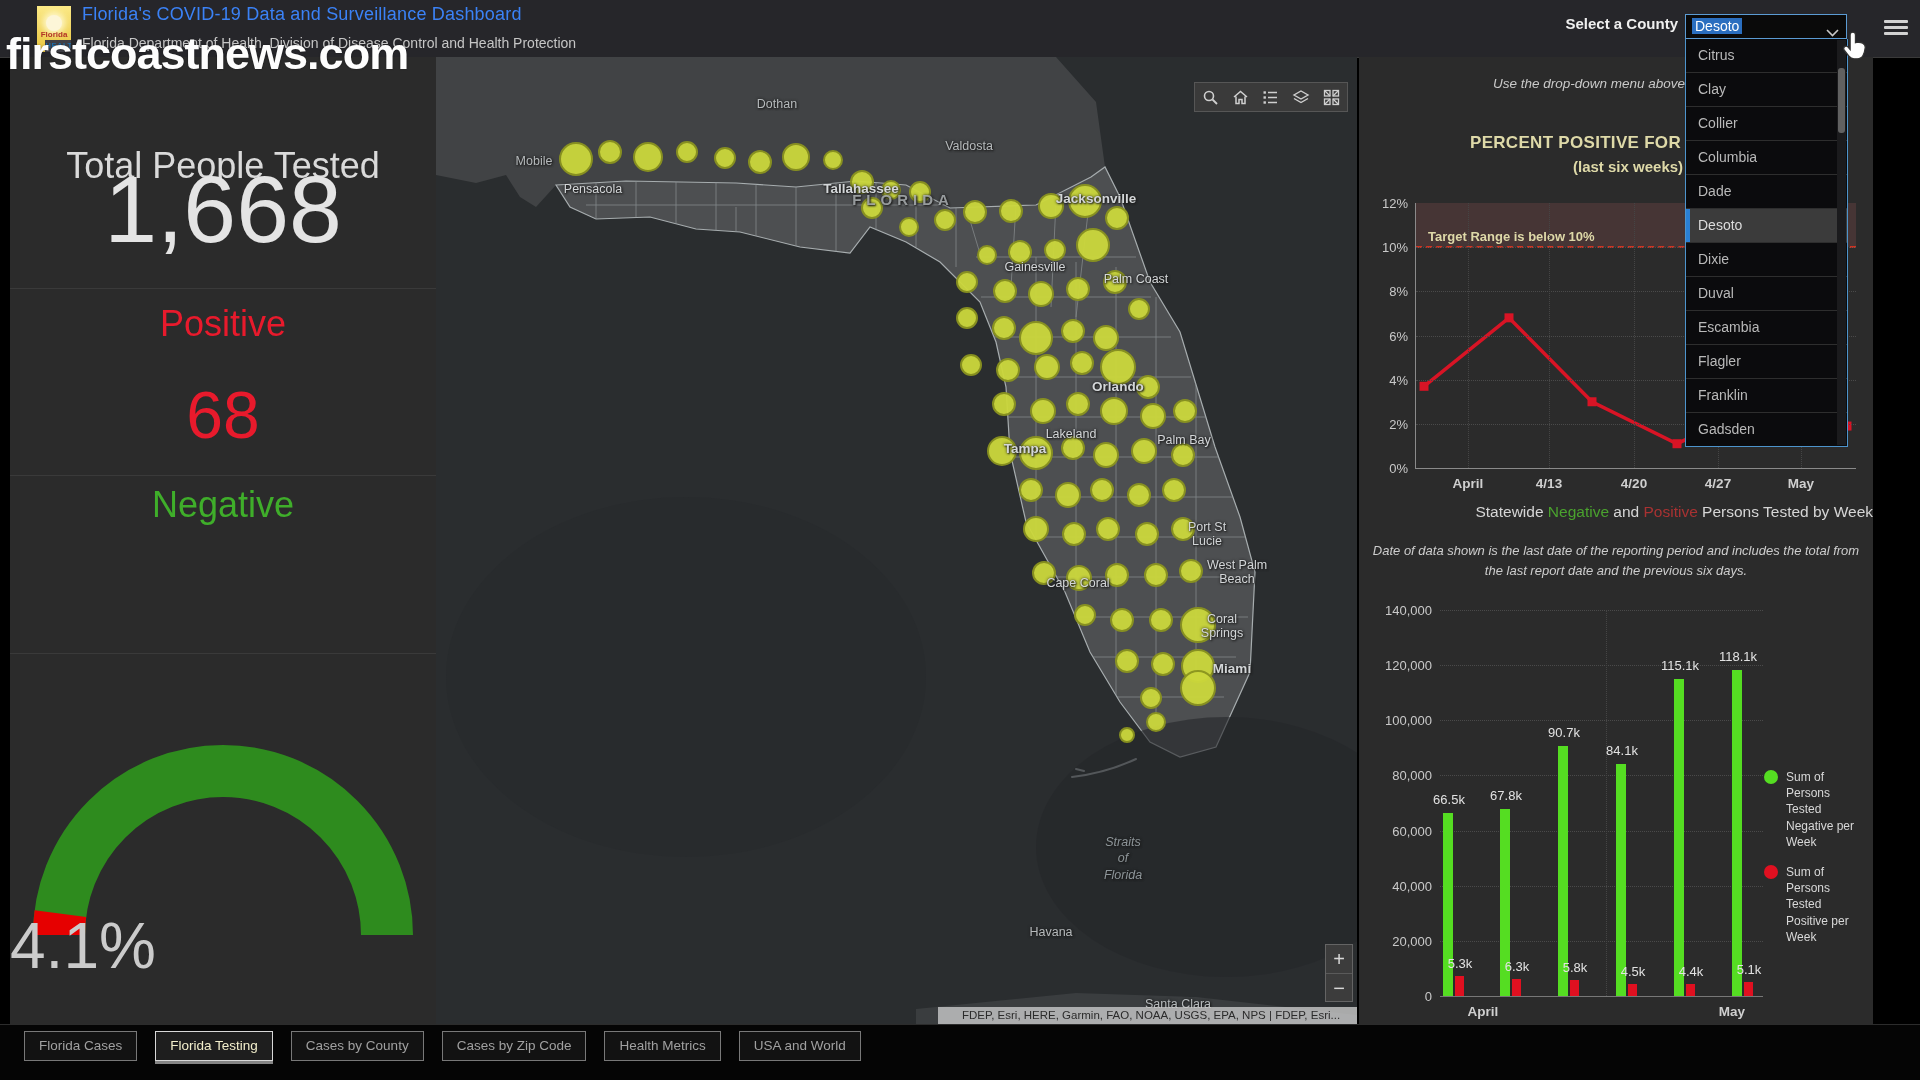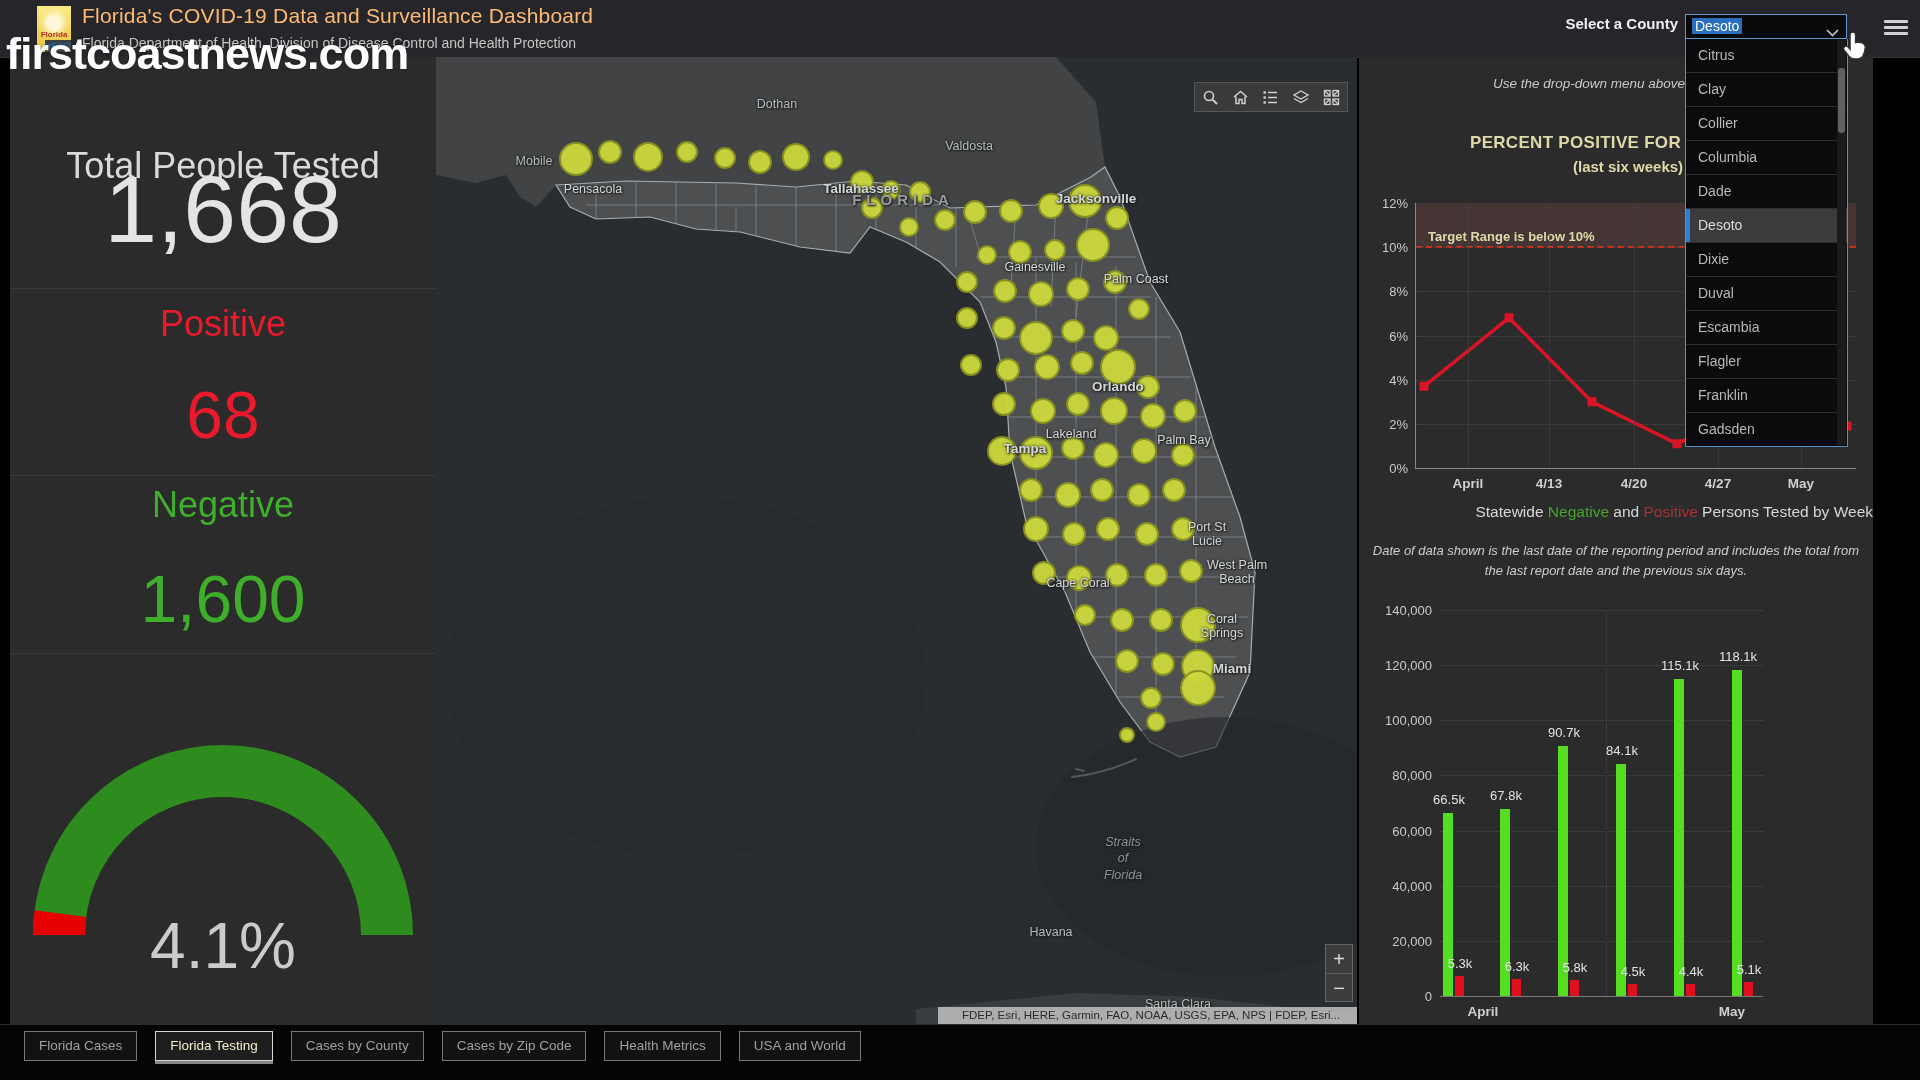"Florida's COVID-19 Data and Surveillance" #hd-title { color: #fdba74 -> #3b82f6; font-size: 21px -> 18px }
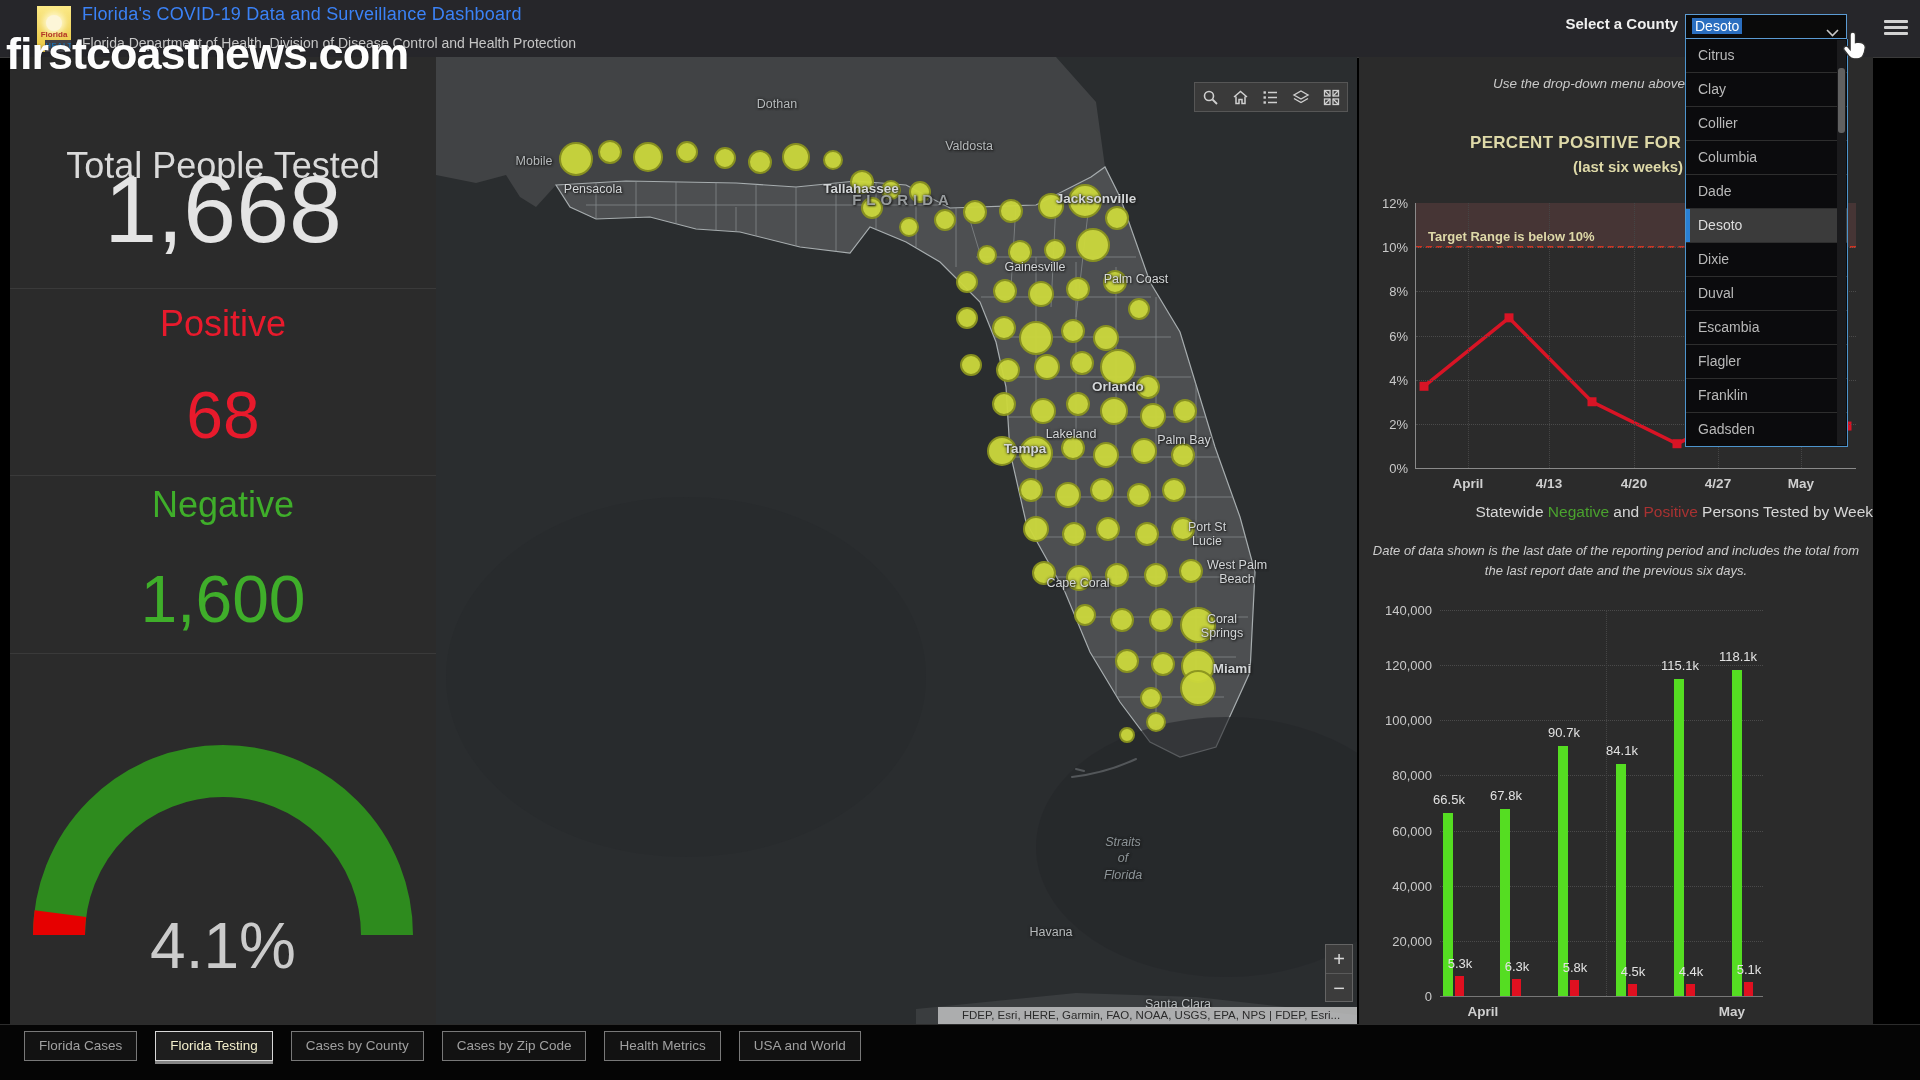"1,600" div.stat-value { html: <div>1,600</div> -> none }
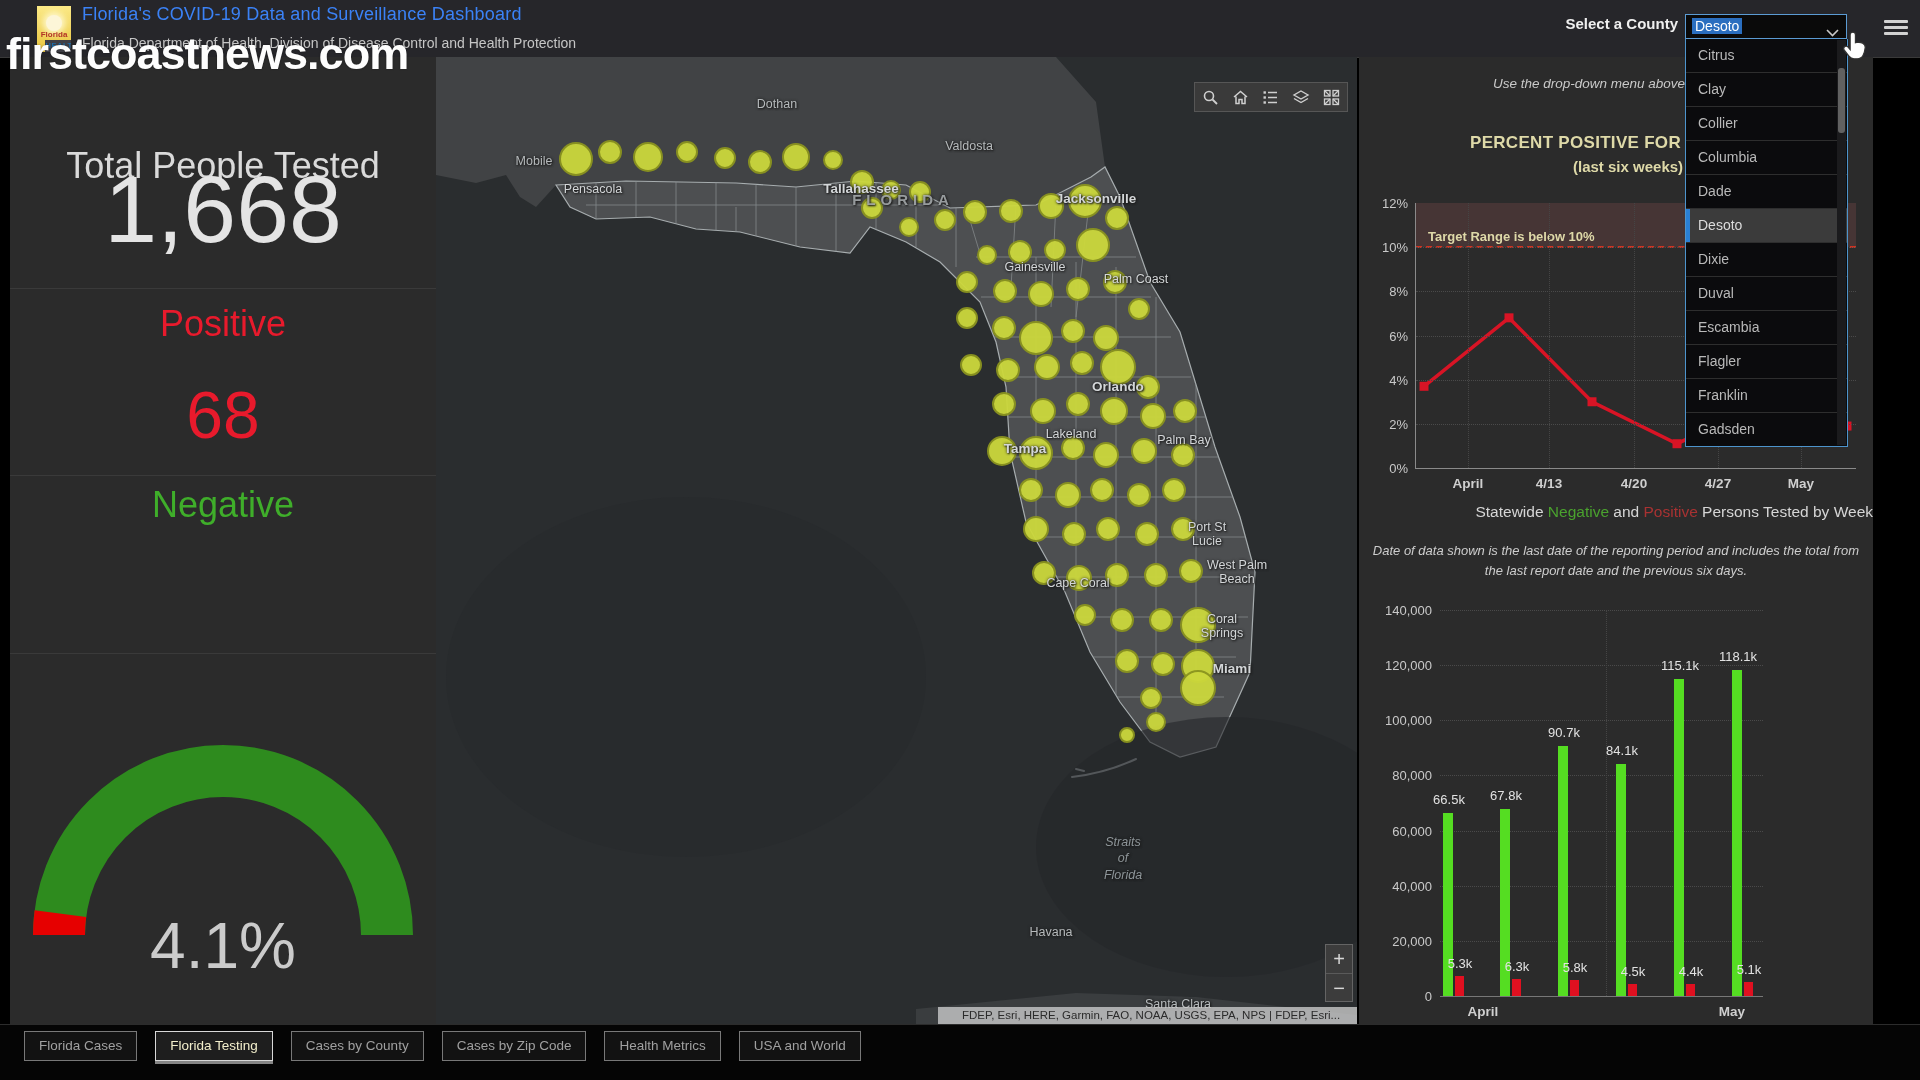"Sum of Persons Tested Negative" div { html: none -> <div> <div> <span></span> <span>Sum of Persons Tested Negative per Week</span> </div> <div> <span></span> <span>Sum of Persons Tested Positive per Week</span> </div> </div> }
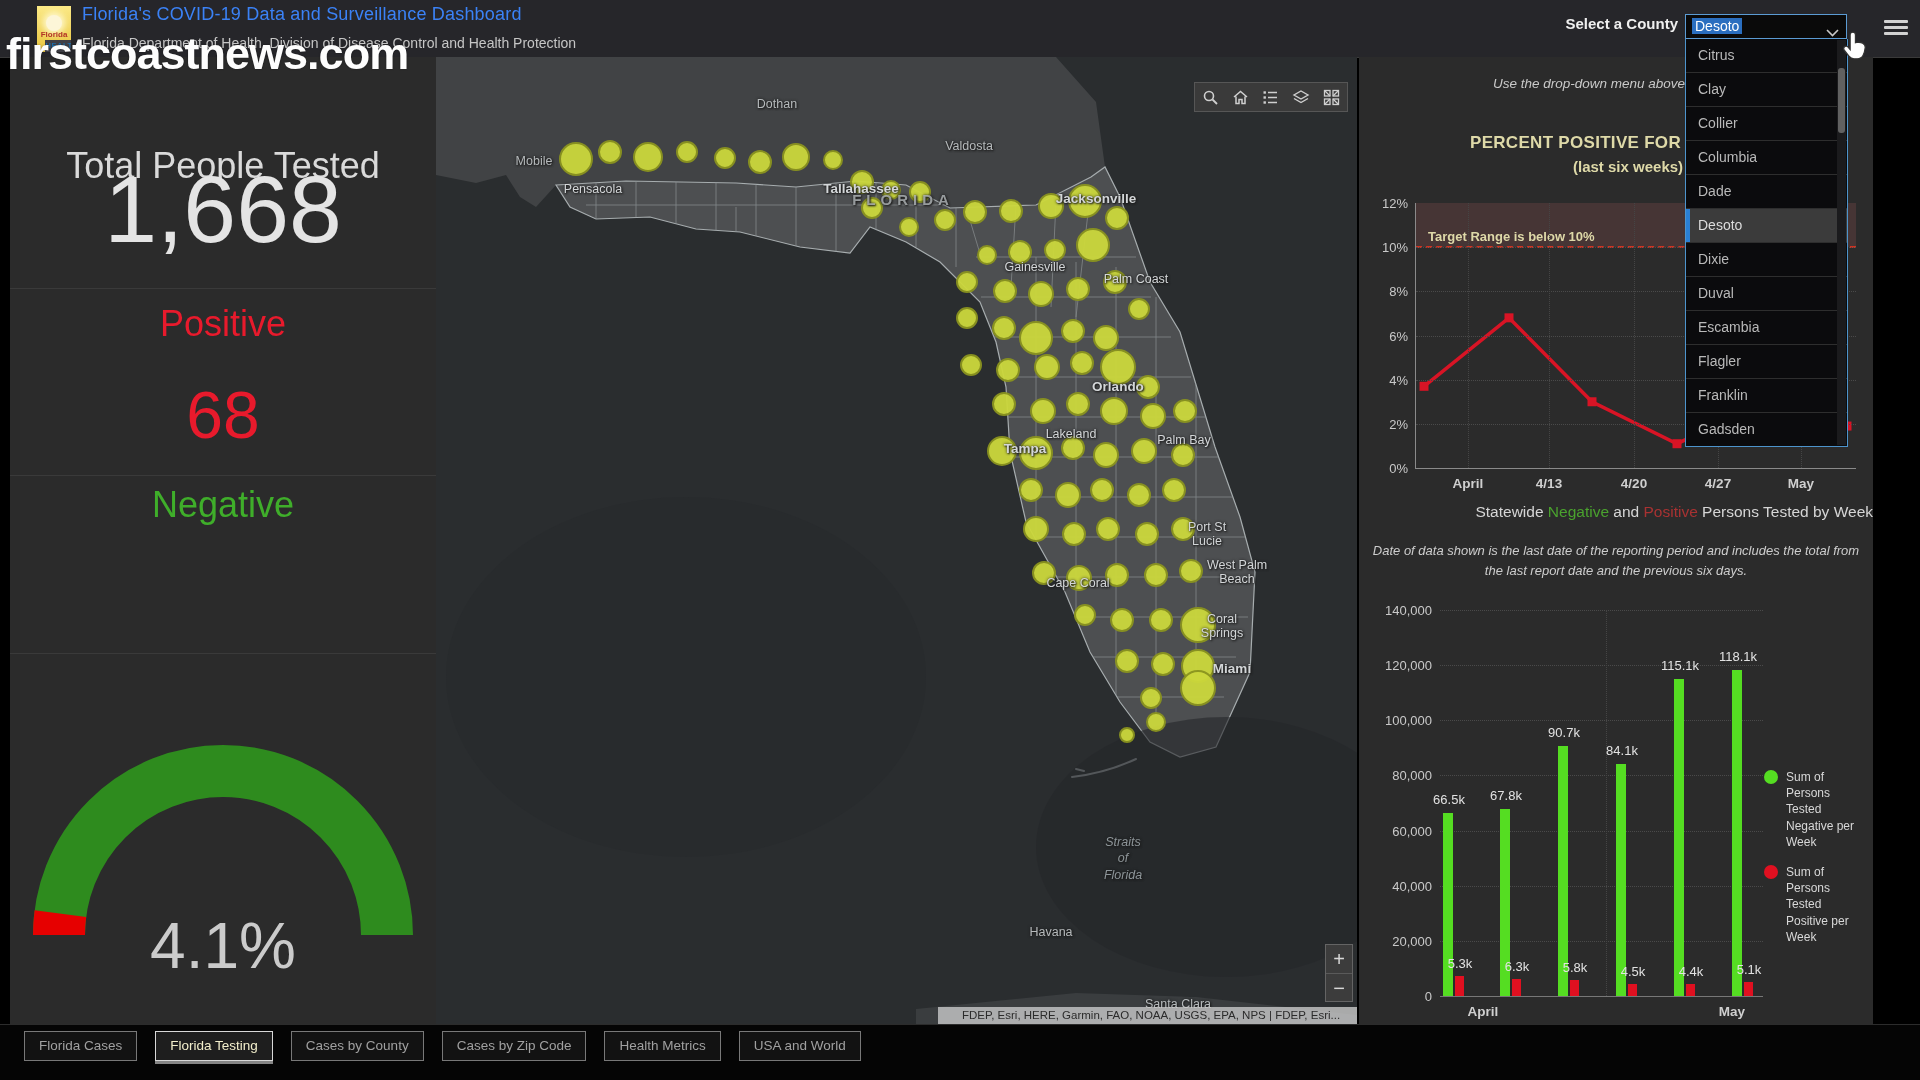"4.1%" #gauge-value { text-align: center -> none }
